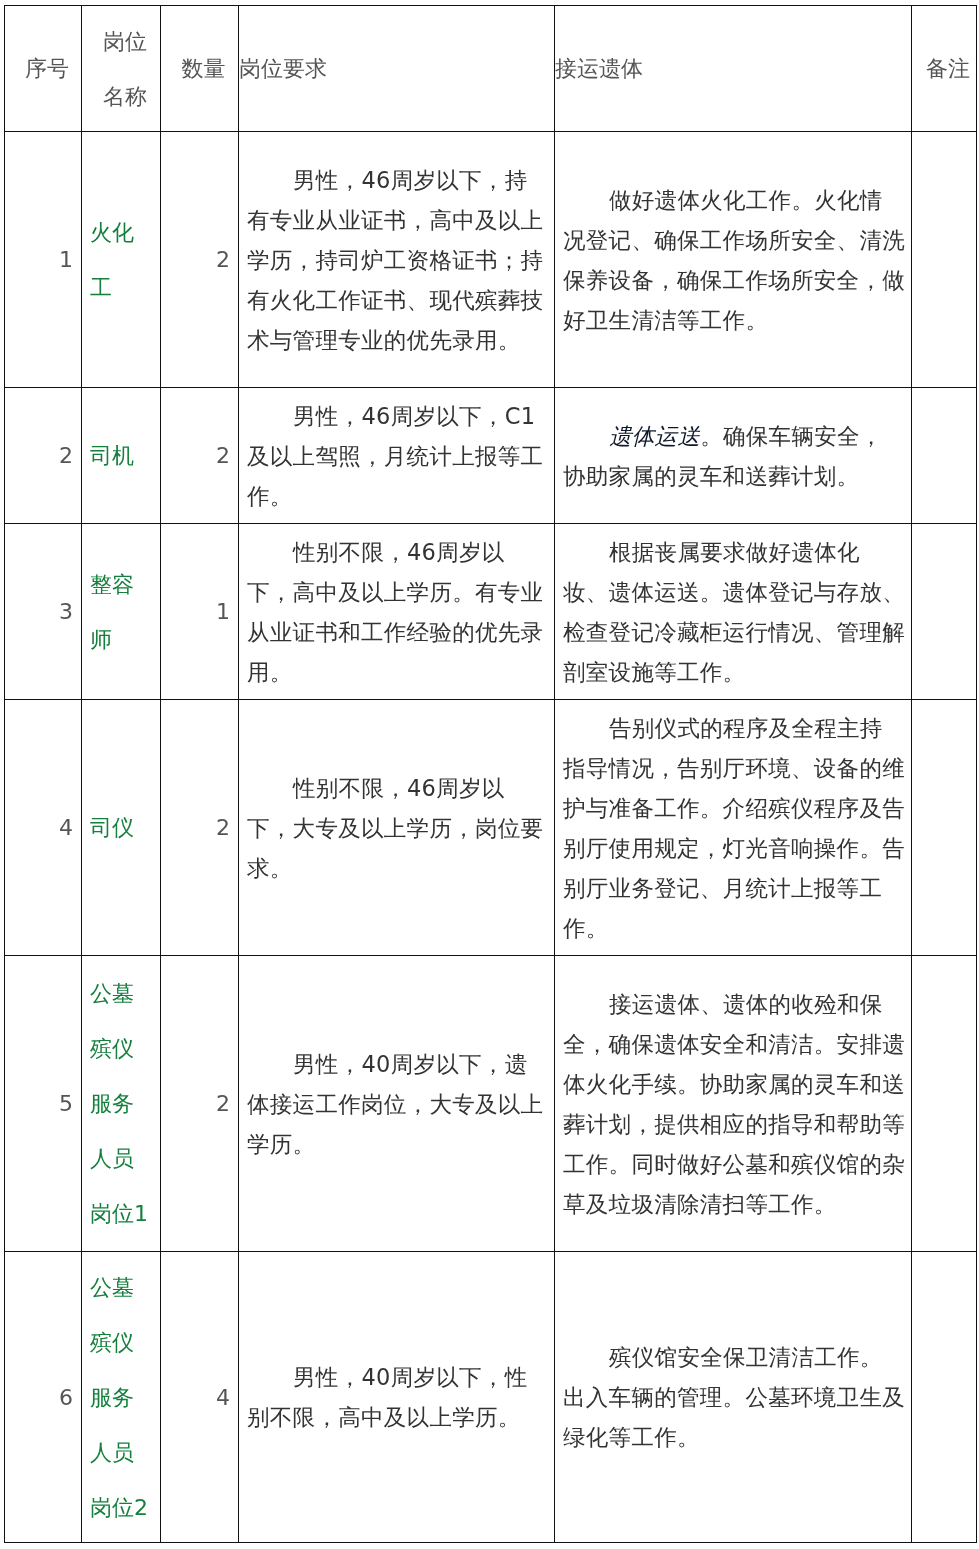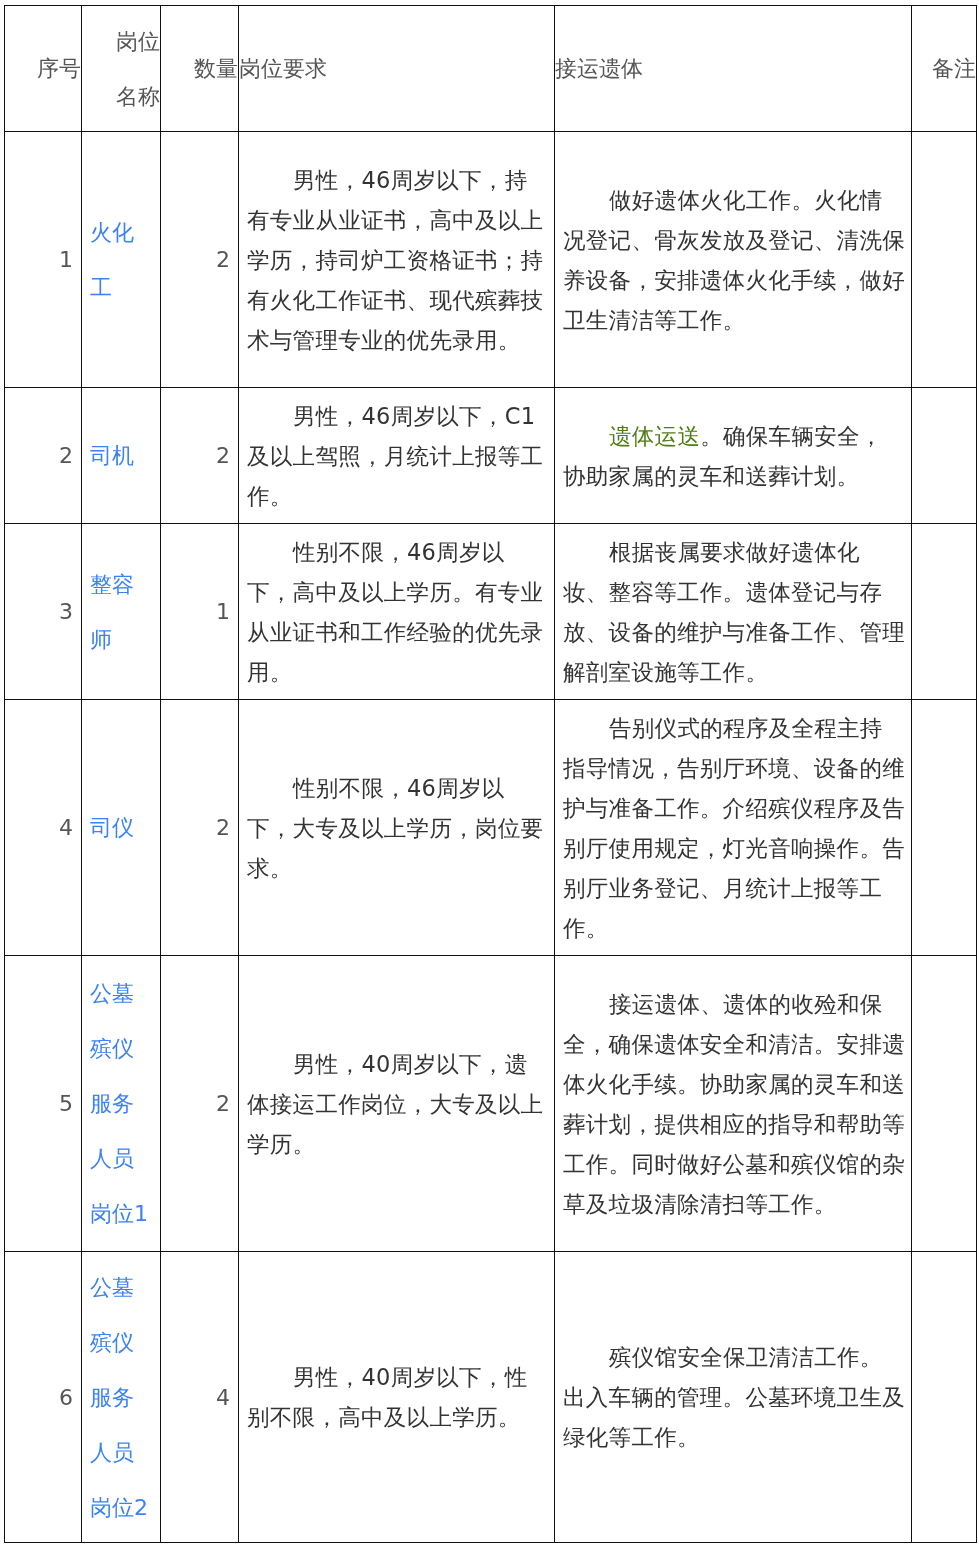"岗位" .hcell.left { text-align: right -> center }
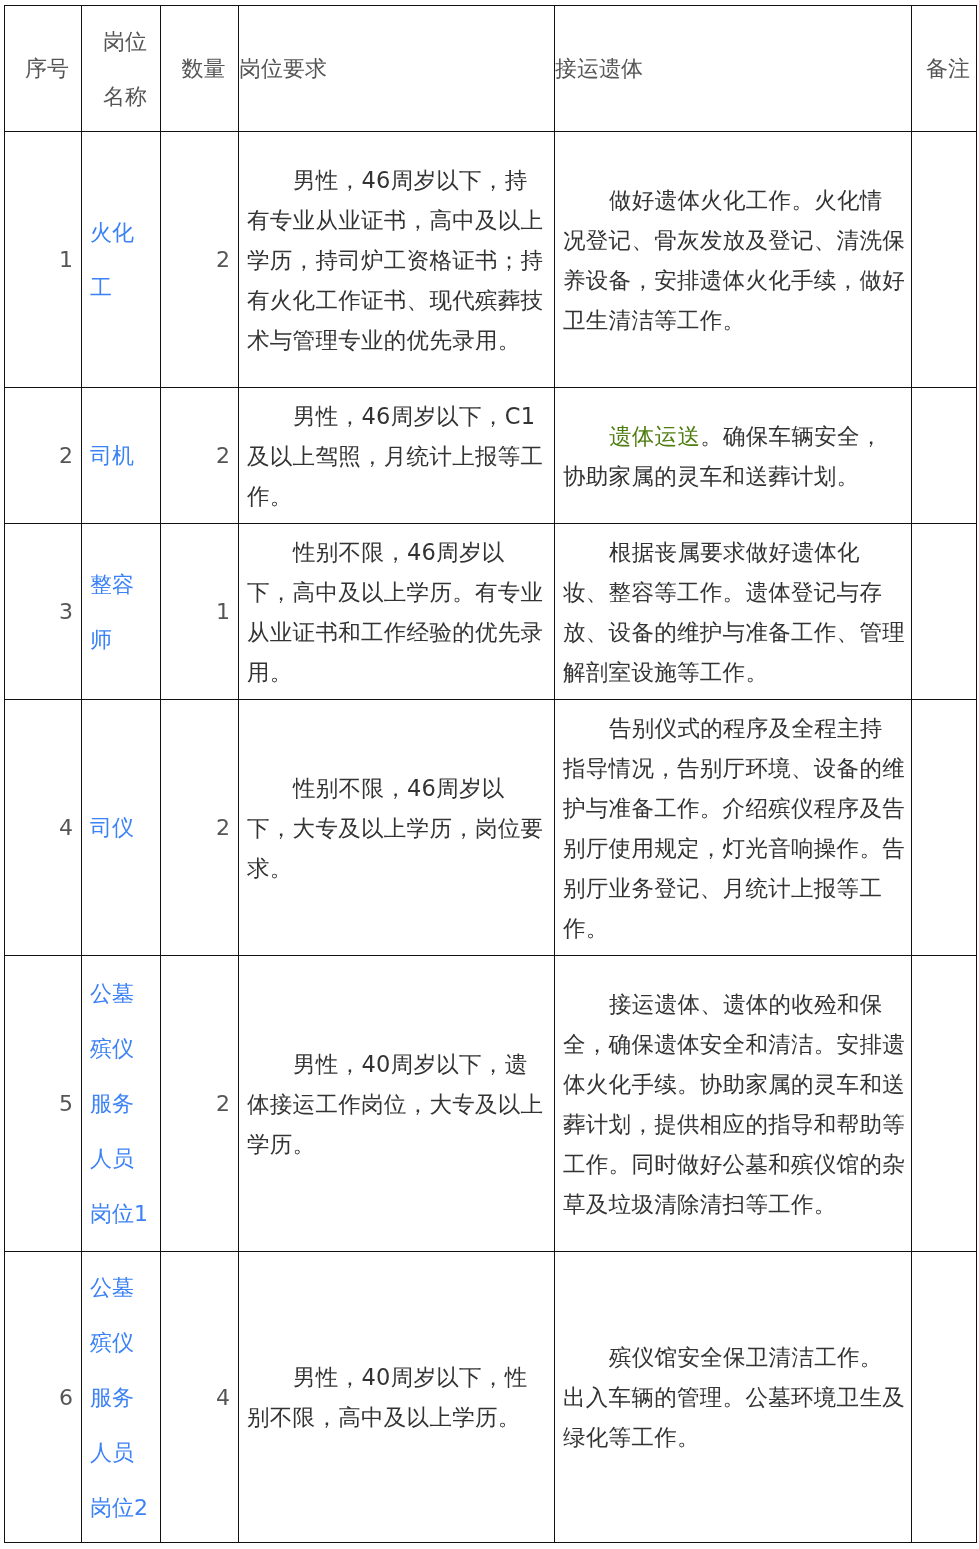"做好遗体火化工作。火化情况登记、骨灰发放及登记、清洗保养设备，安排遗体火化手续，" span { text: 骨灰发放及登记、清洗保养设备，安排遗体火化手续 -> 确保工作场所安全、清洗保养设备，确保工作场所安全 }
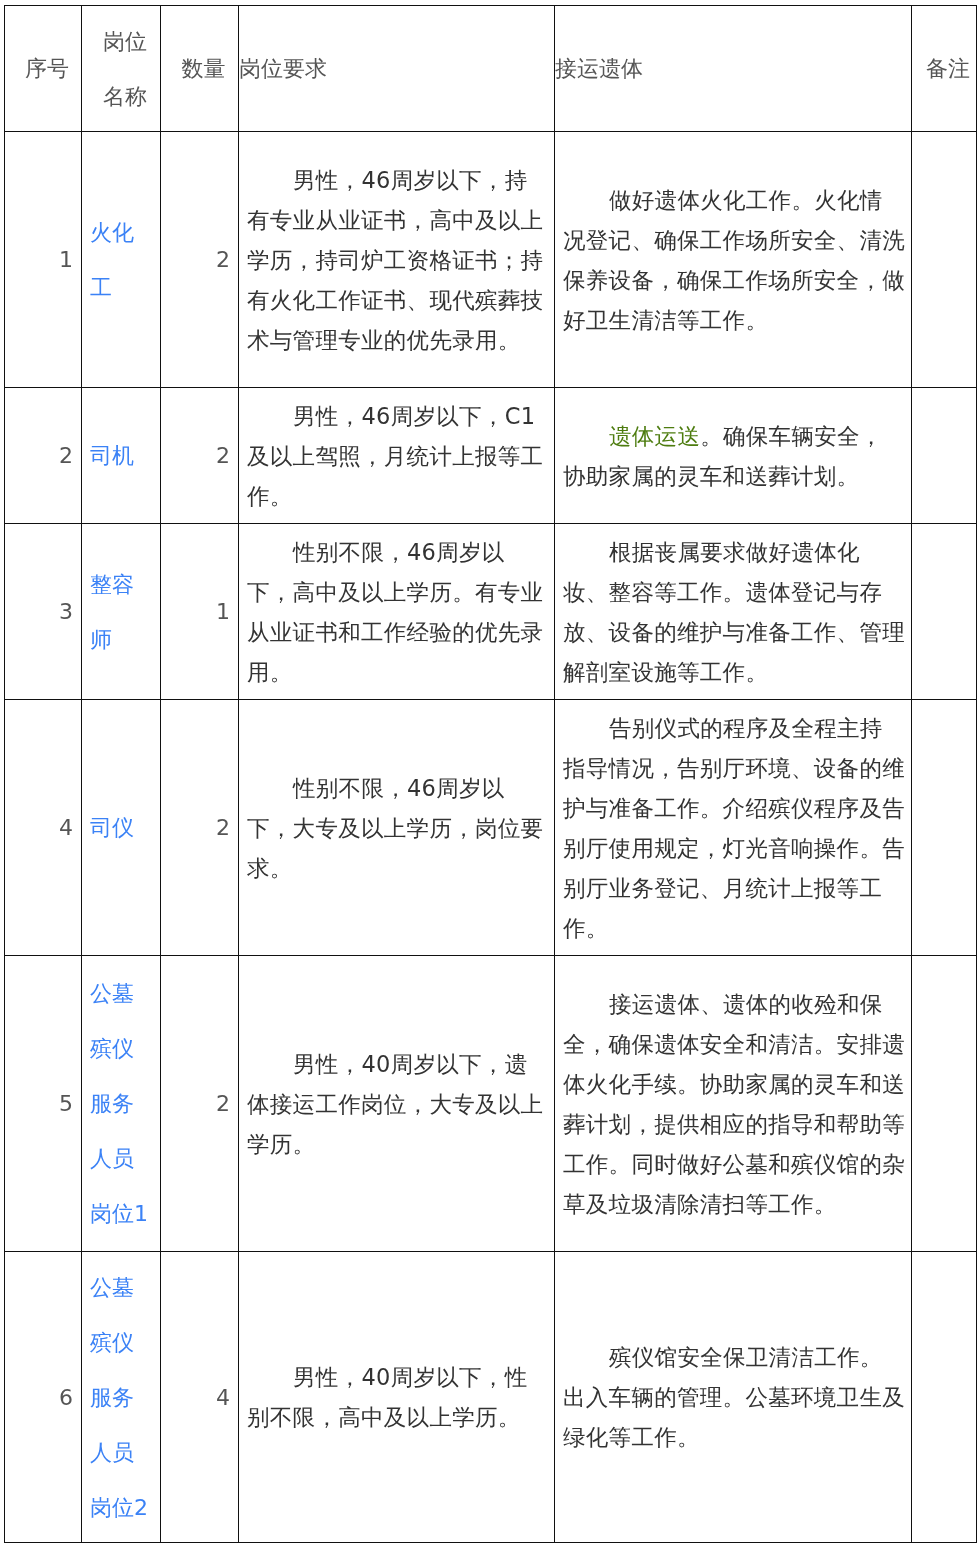"火化" .name { color: #3b82f6 -> #15803d }
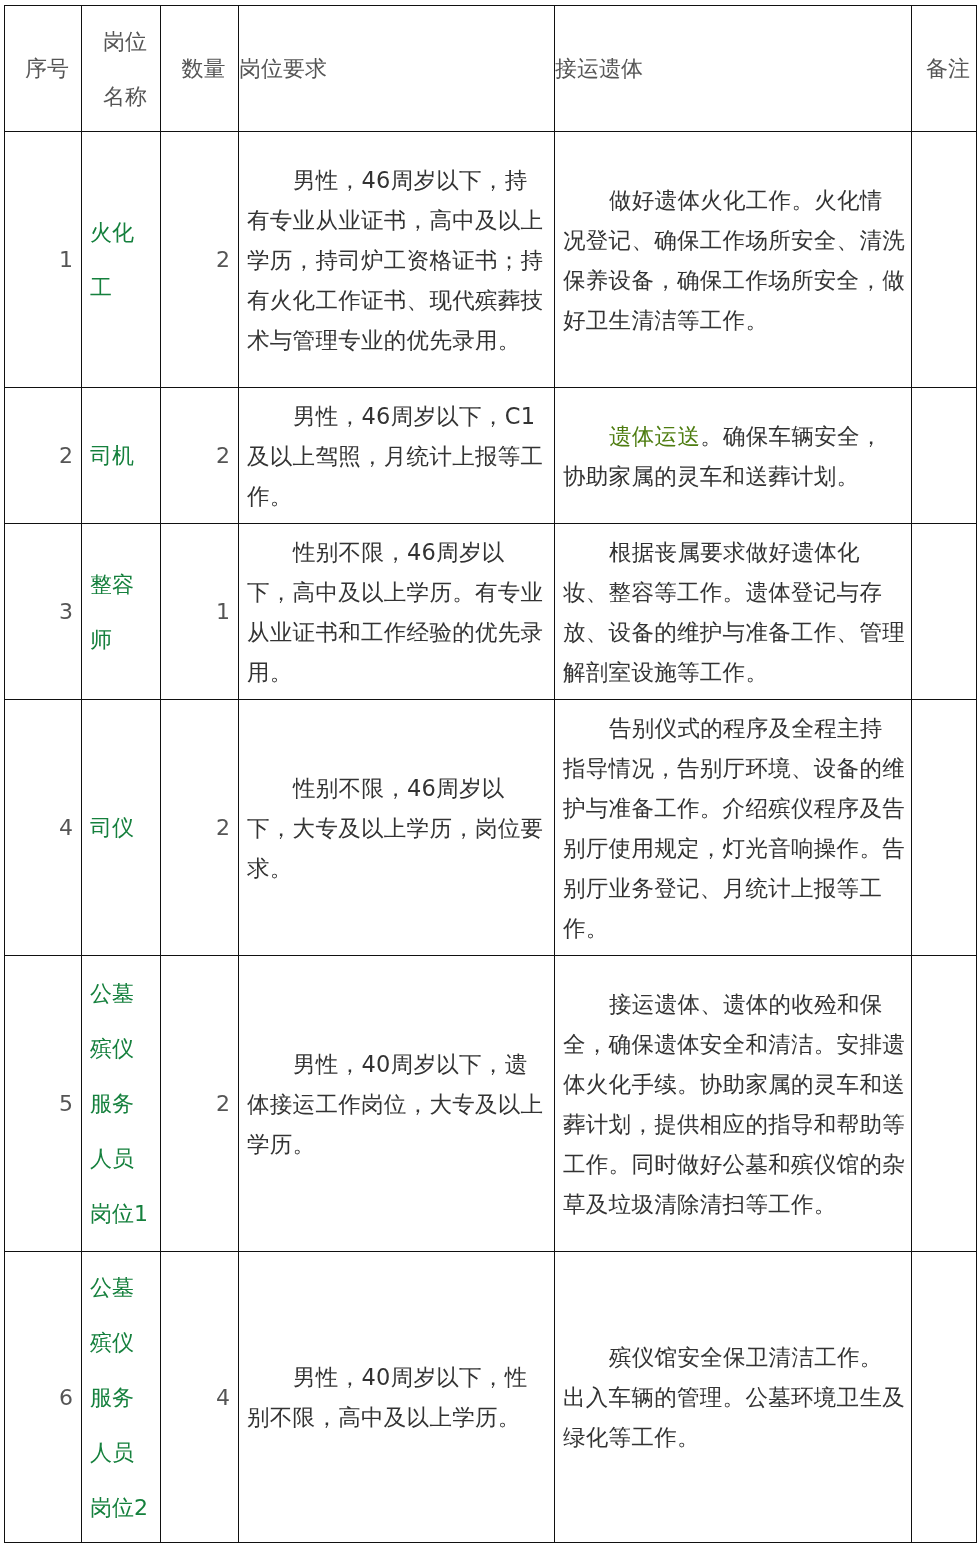"遗体运送" .para .muted { color: #4d7c0f -> #0f172a; font-style: none -> italic }
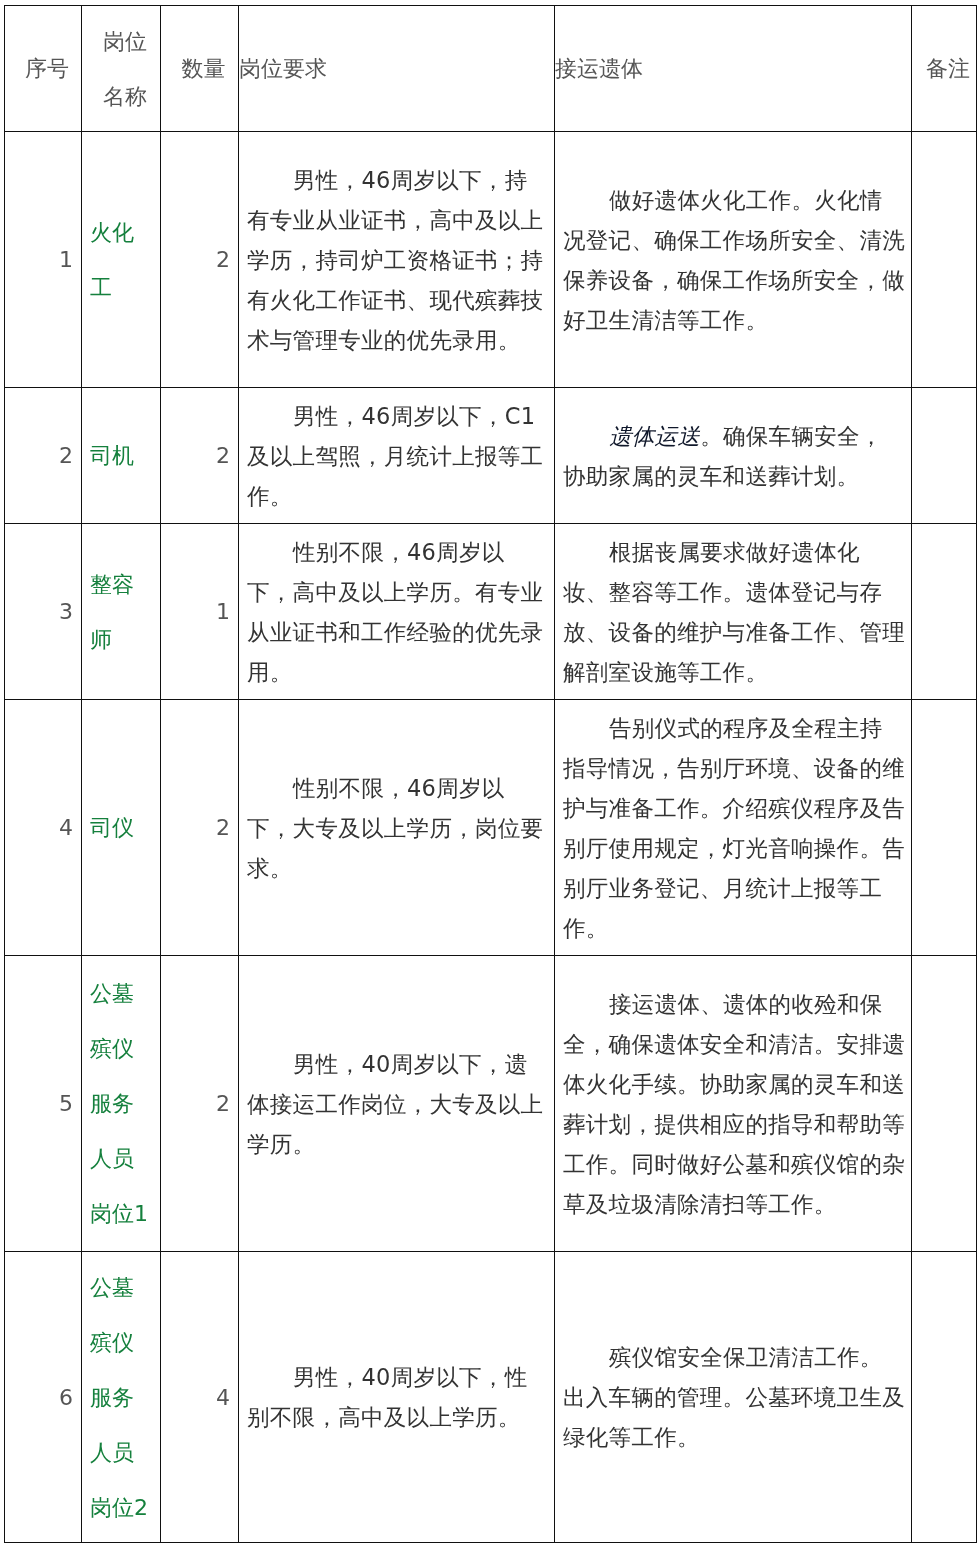"根据丧属要求做好遗体化妆、整容等工作。遗体登记与存放、设备的维护与准备工作、管理" span { text: 整容等工作。遗体登记与存放、设备的维护与准备工作 -> 遗体运送。遗体登记与存放、检查登记冷藏柜运行情况 }
